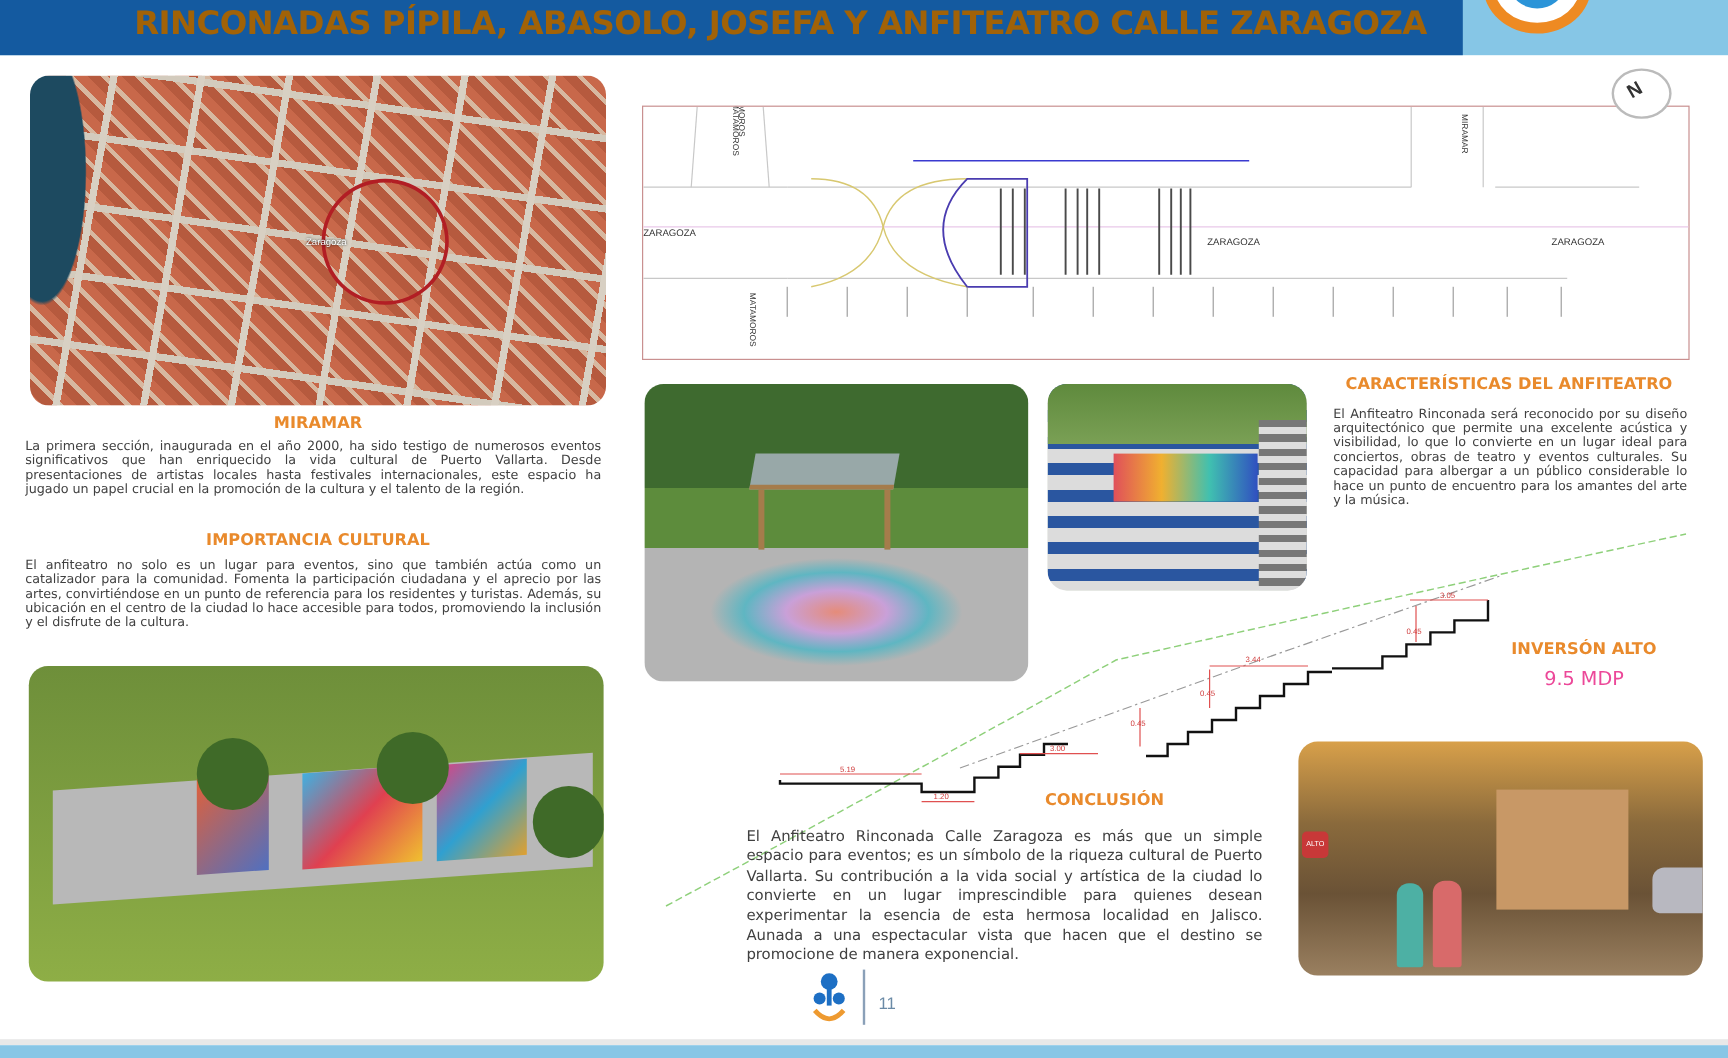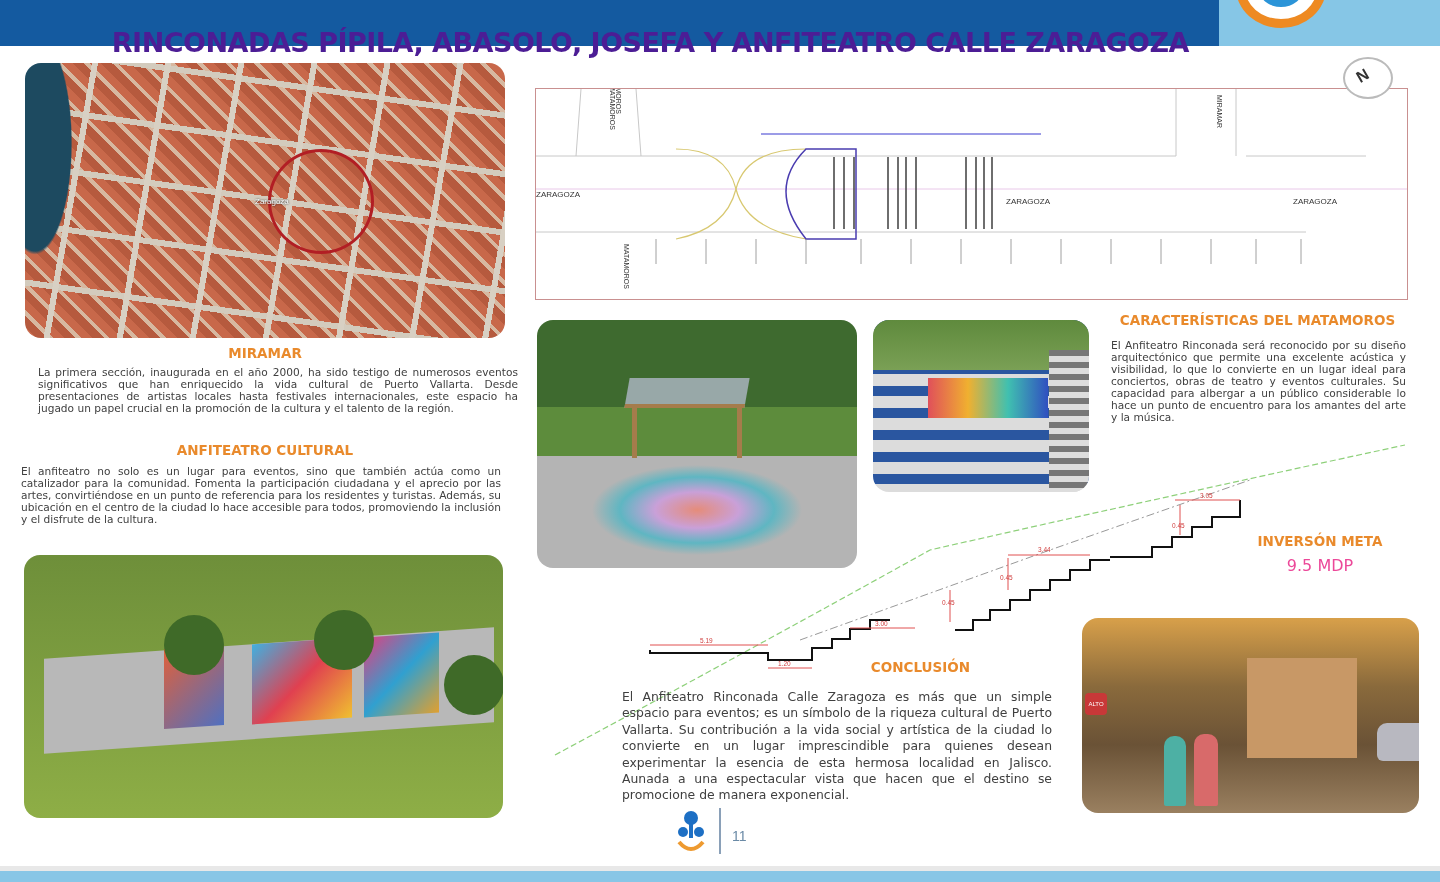"RINCONADAS PÍPILA, ABASOLO, JOSEFA Y" .header-title { color: #4c1d95 -> #a16207; margin-top: 23px -> none }
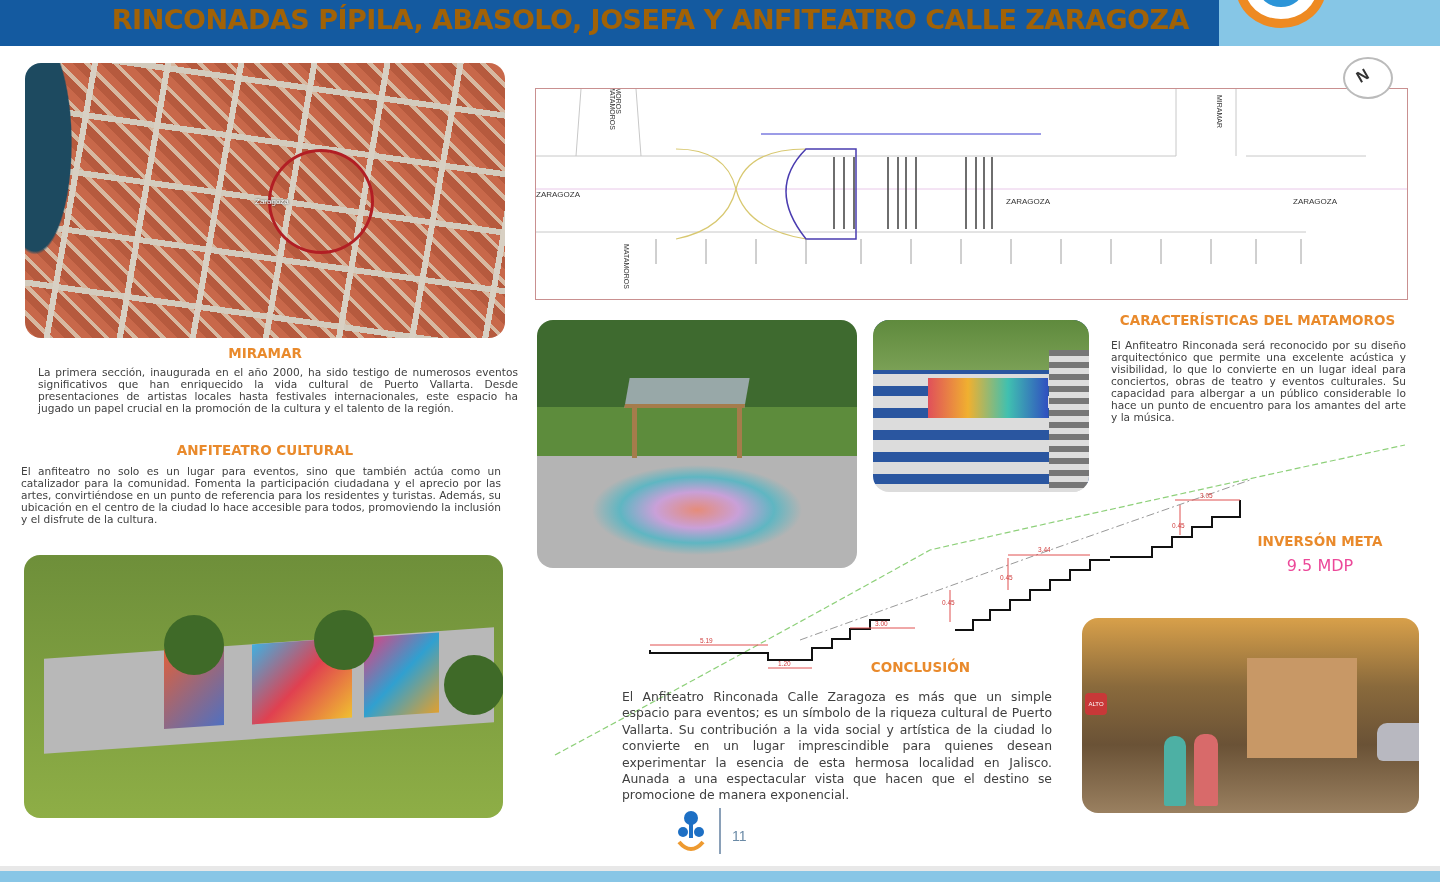"CARACTERÍSTICAS DEL MATAMOROS" div.section-heading { text: MATAMOROS -> ANFITEATRO }
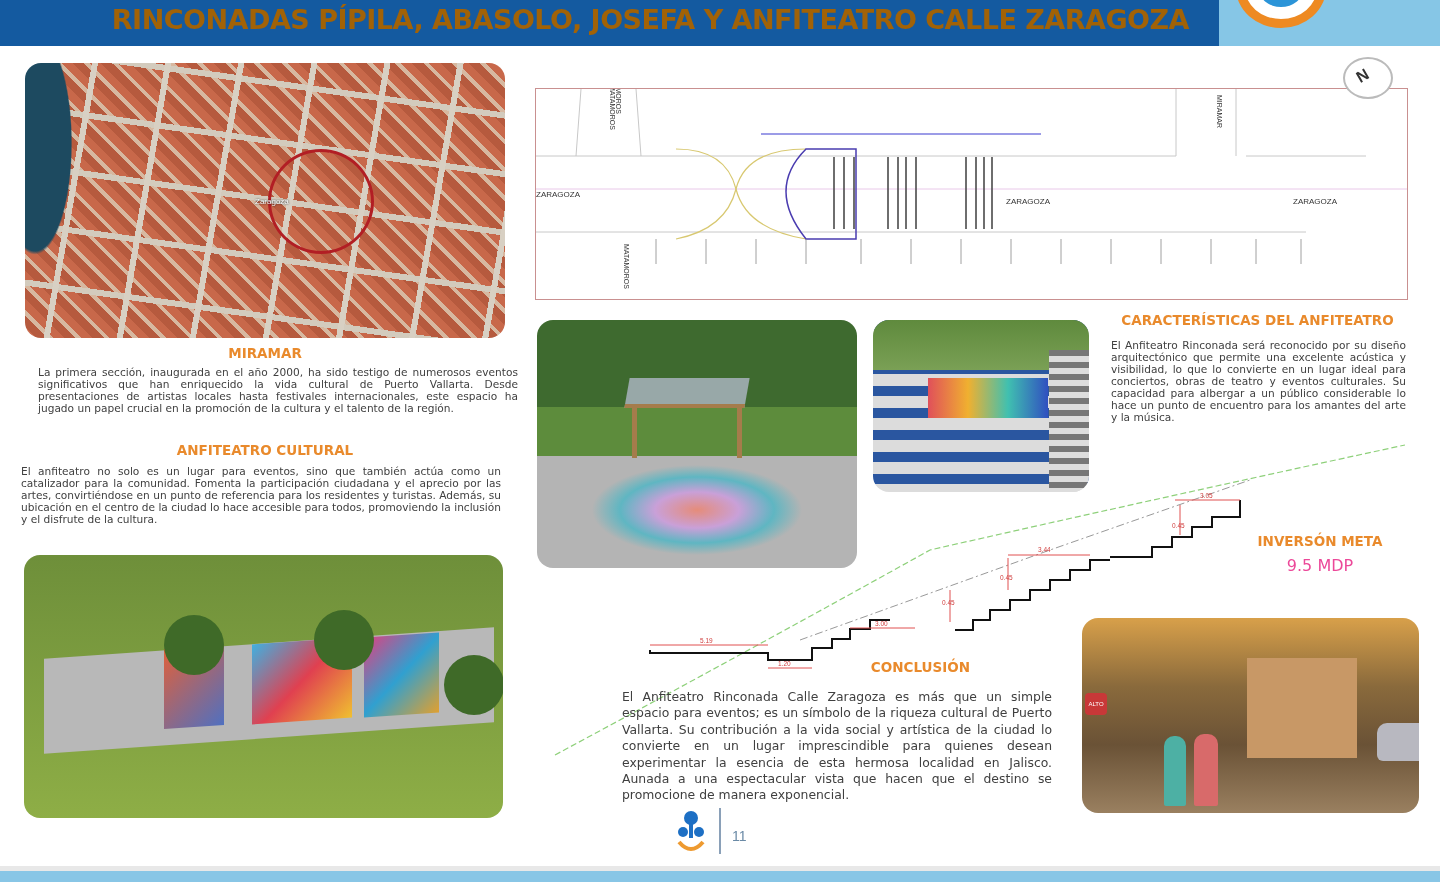"La primera sección, inaugurada en" div.body-text { left: 38px -> 21px }
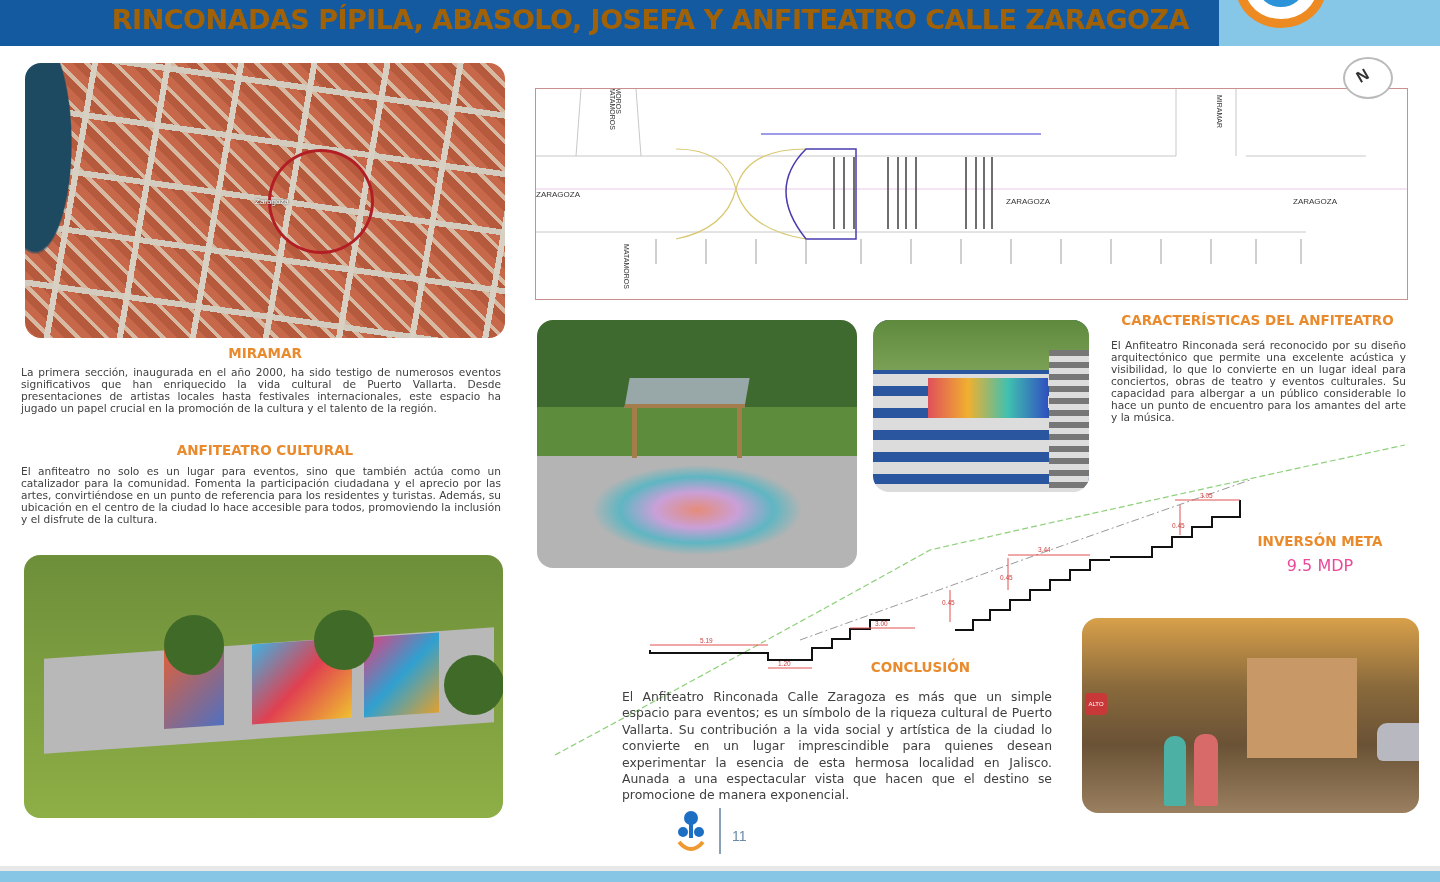"ANFITEATRO CULTURAL" div.section-heading { text: ANFITEATRO -> IMPORTANCIA }
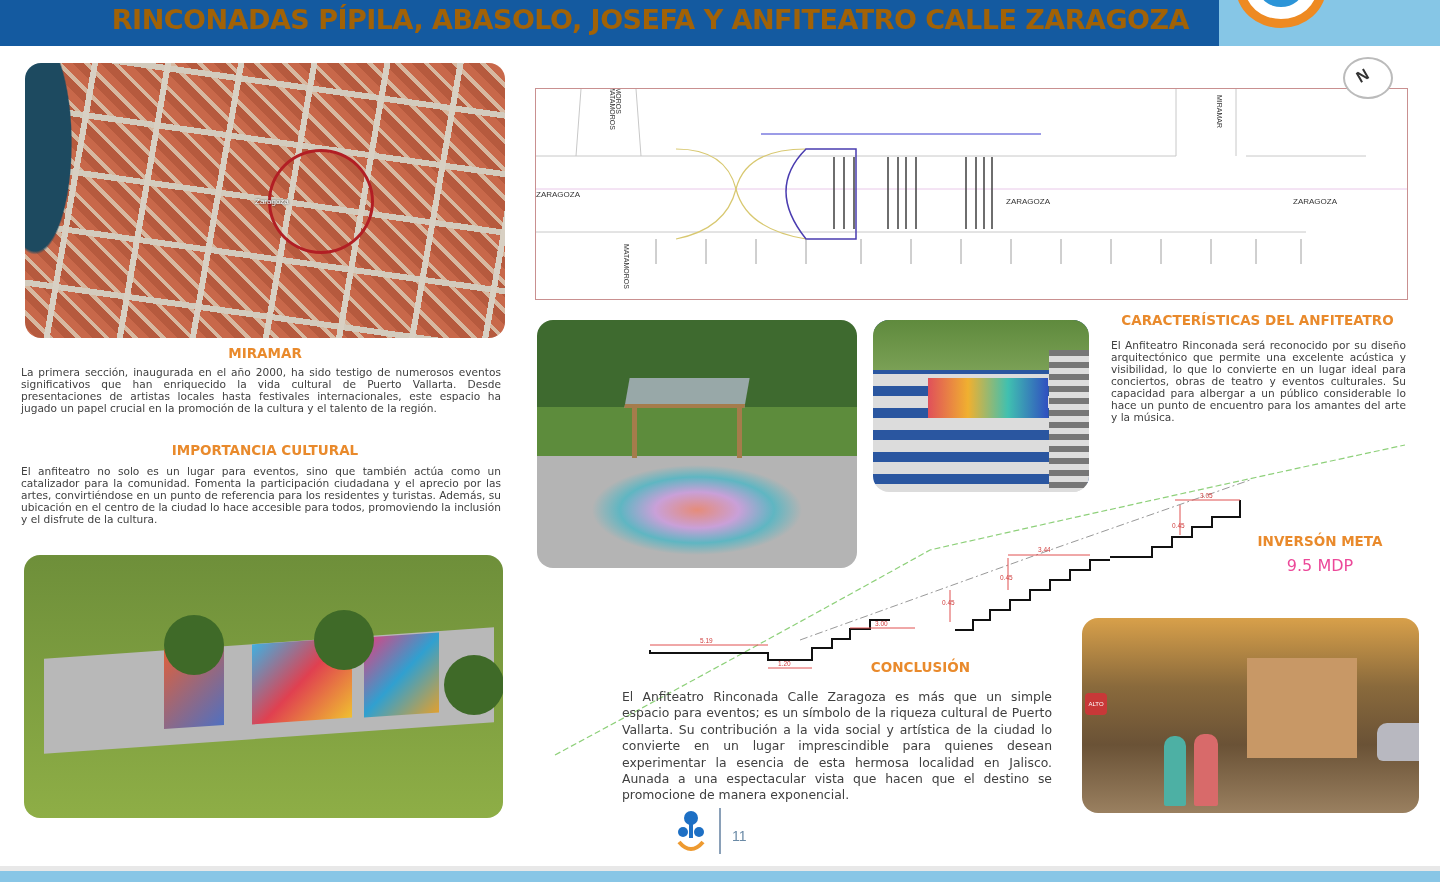"INVERSÓN META" div.invest-label { text: META -> ALTO }
